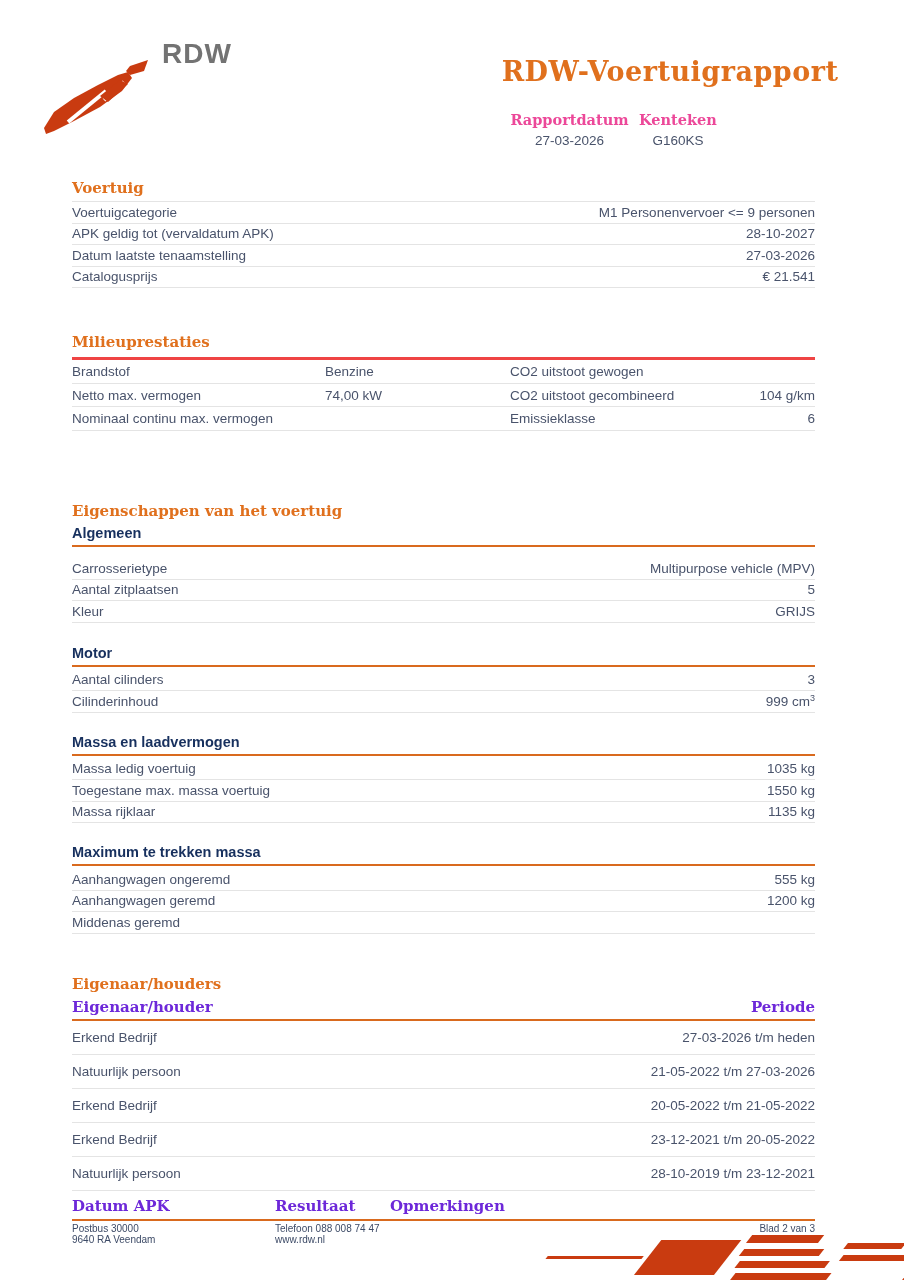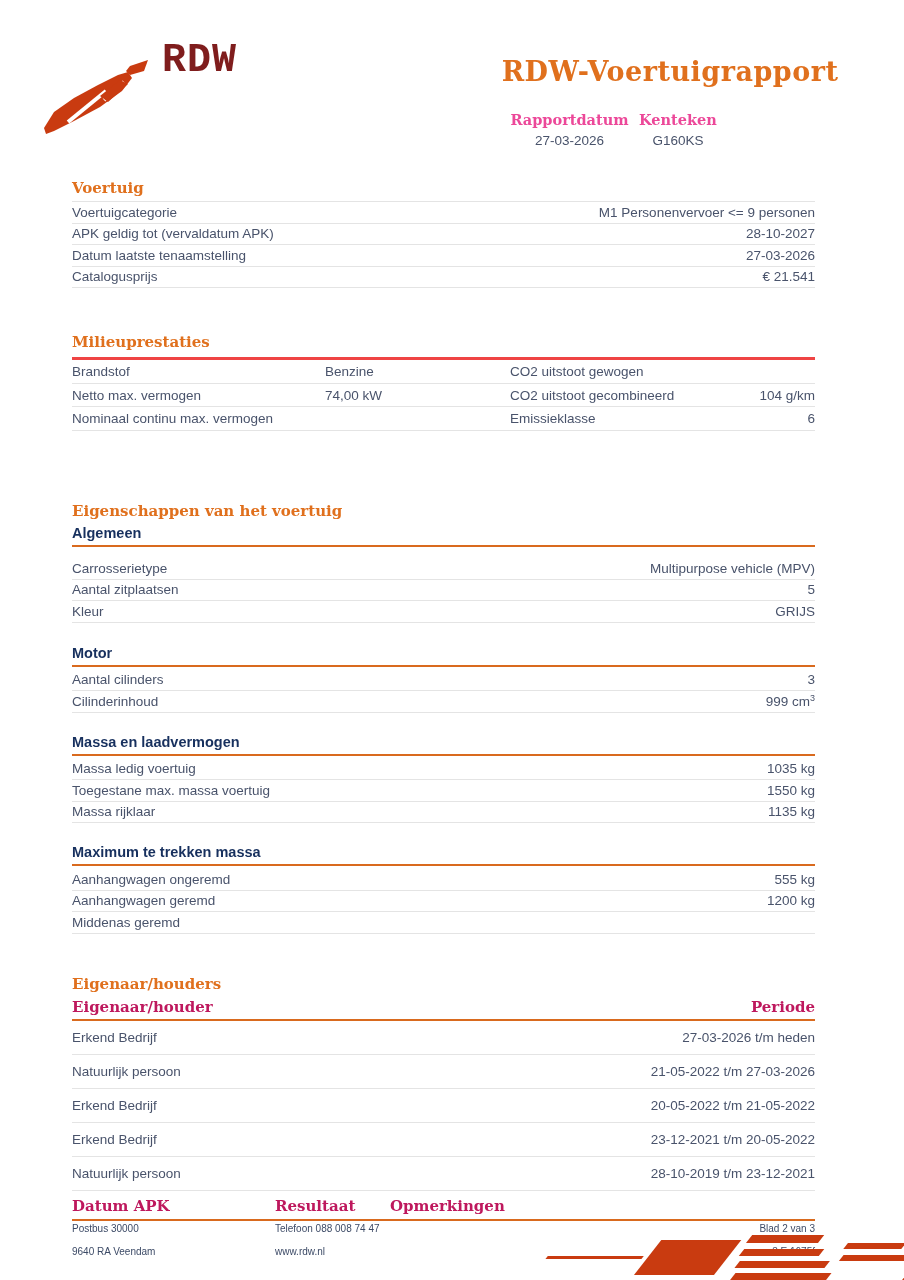"RDW" .logo-wordmark { color: #7f1d1d -> #737373; font-family: Liberation Mono, monospace -> Liberation Sans, sans-serif; font-size: 40px -> 28px }
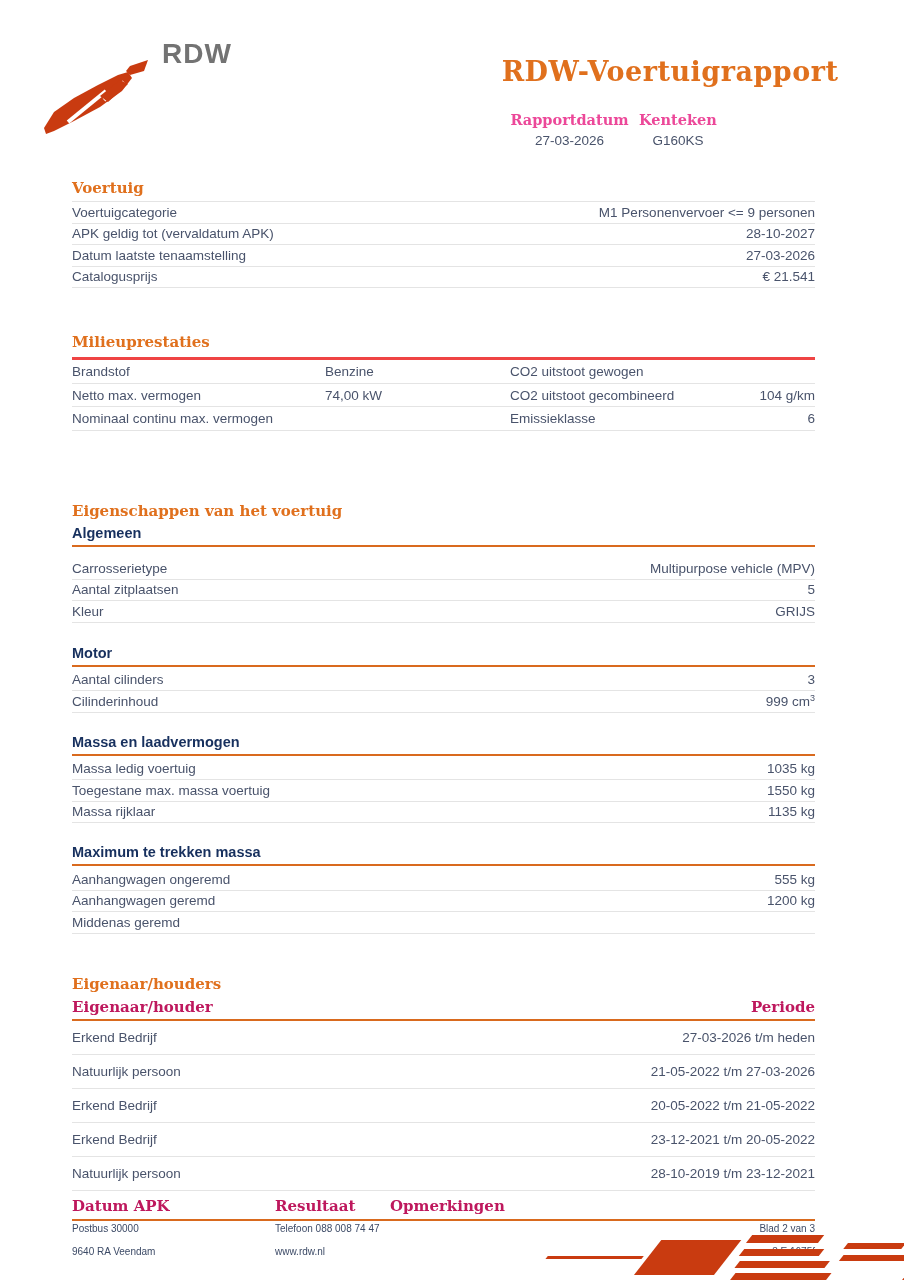"Eigenaar/houder" .col-serif { color: #be185d -> #6d28d9 }
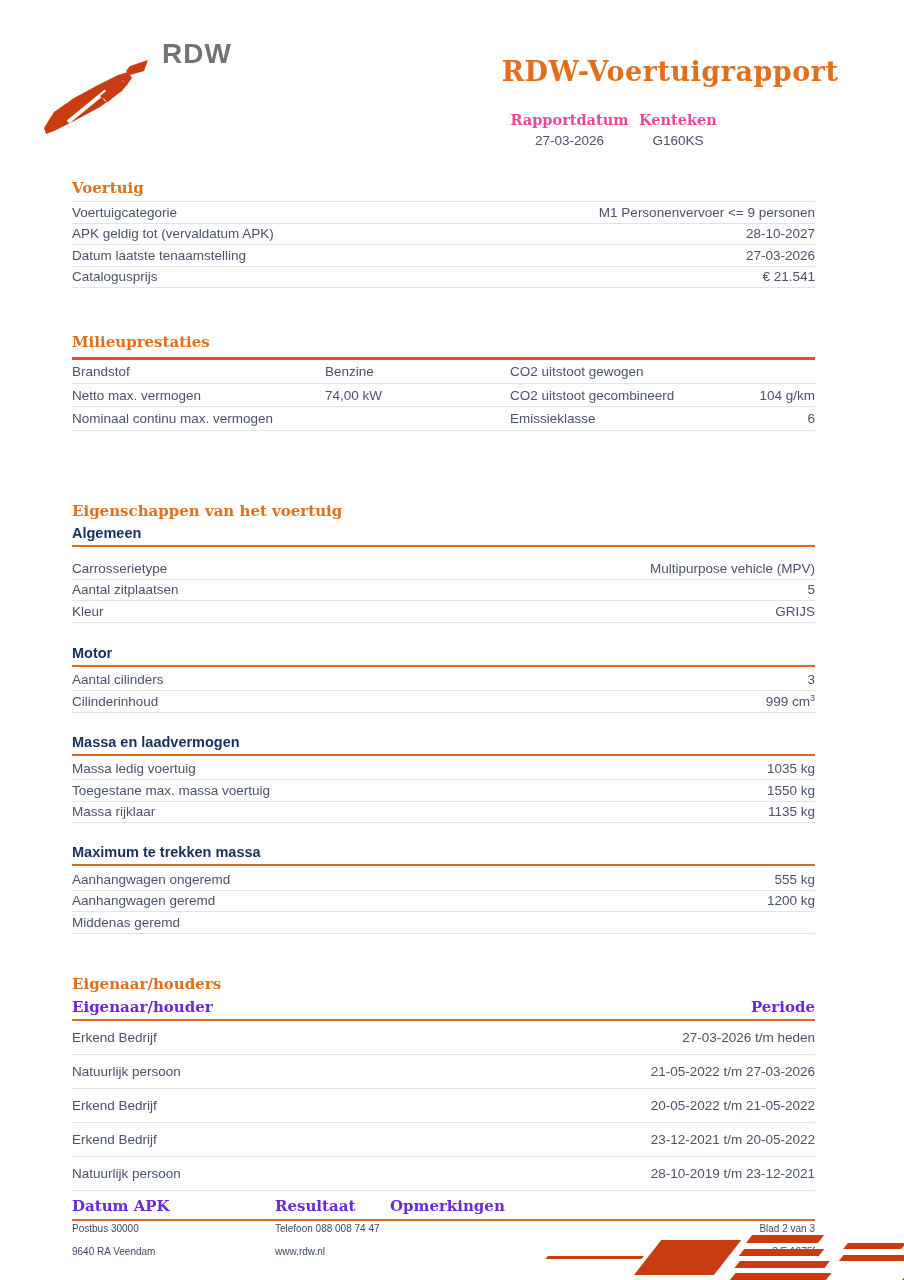"9640 RA Veendam" .footer-row + .footer-row { margin-top: 12px -> none }
